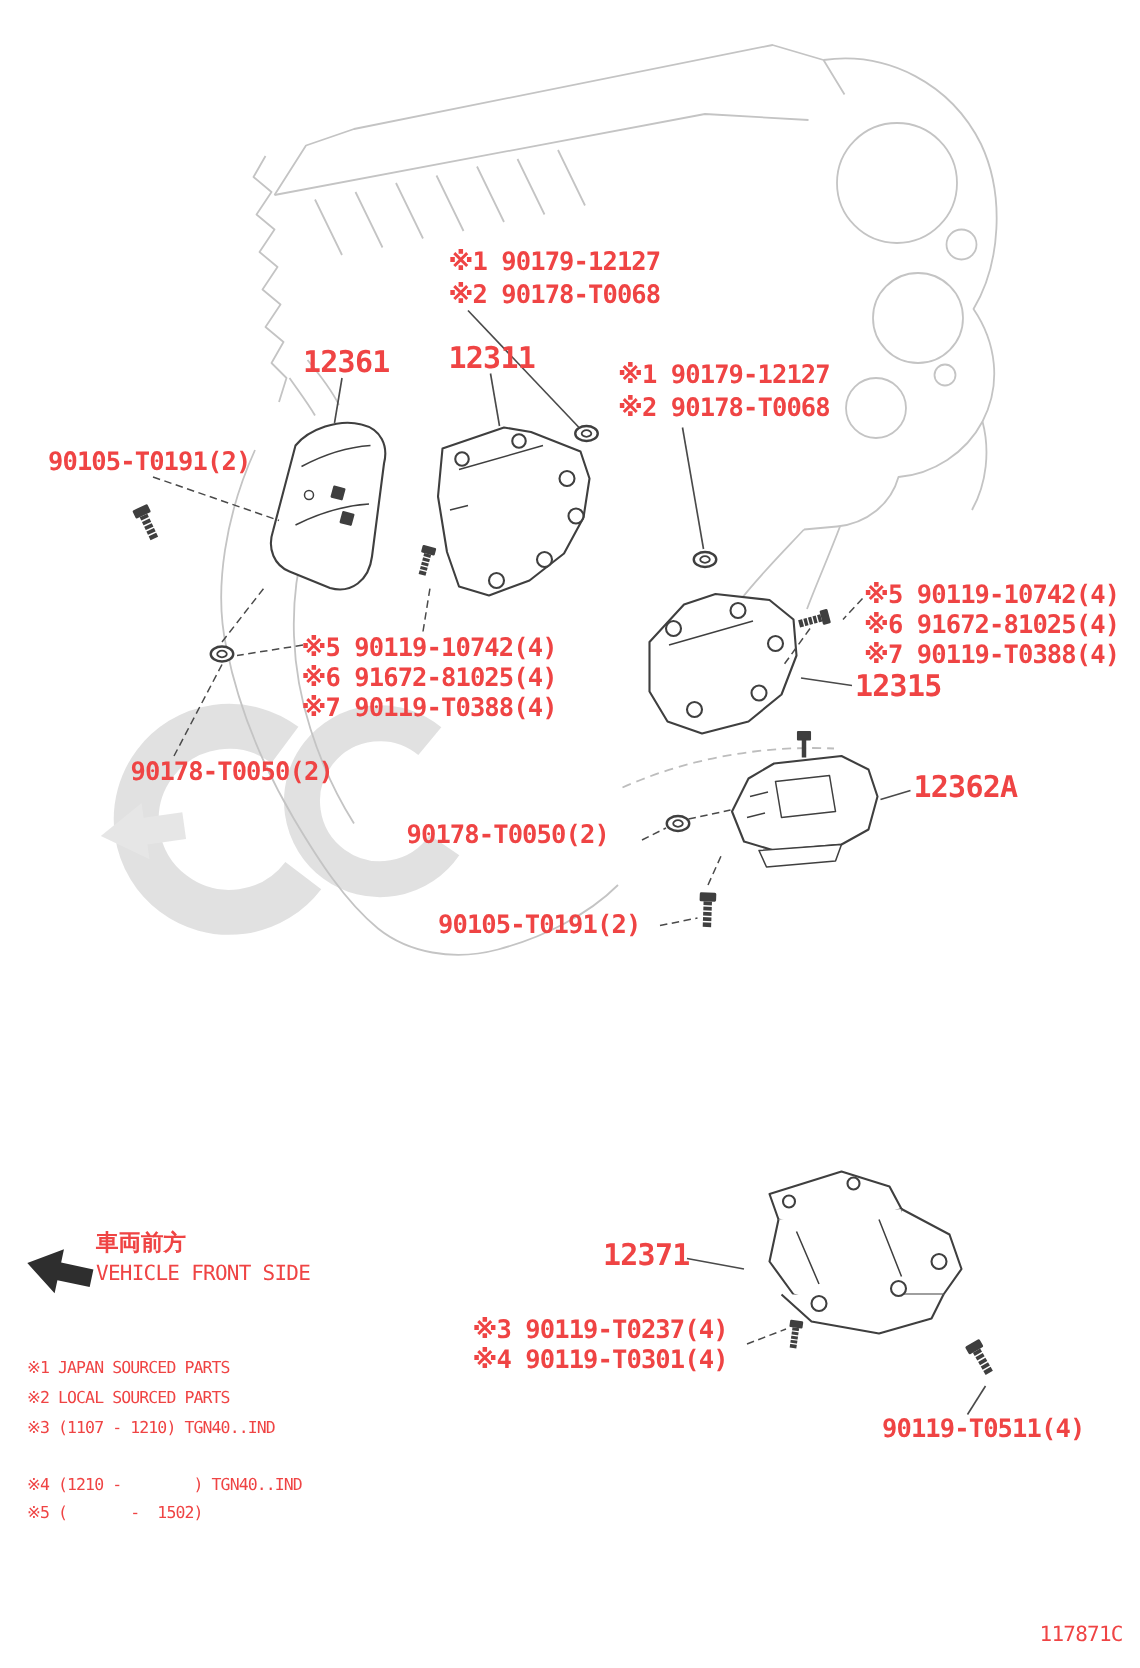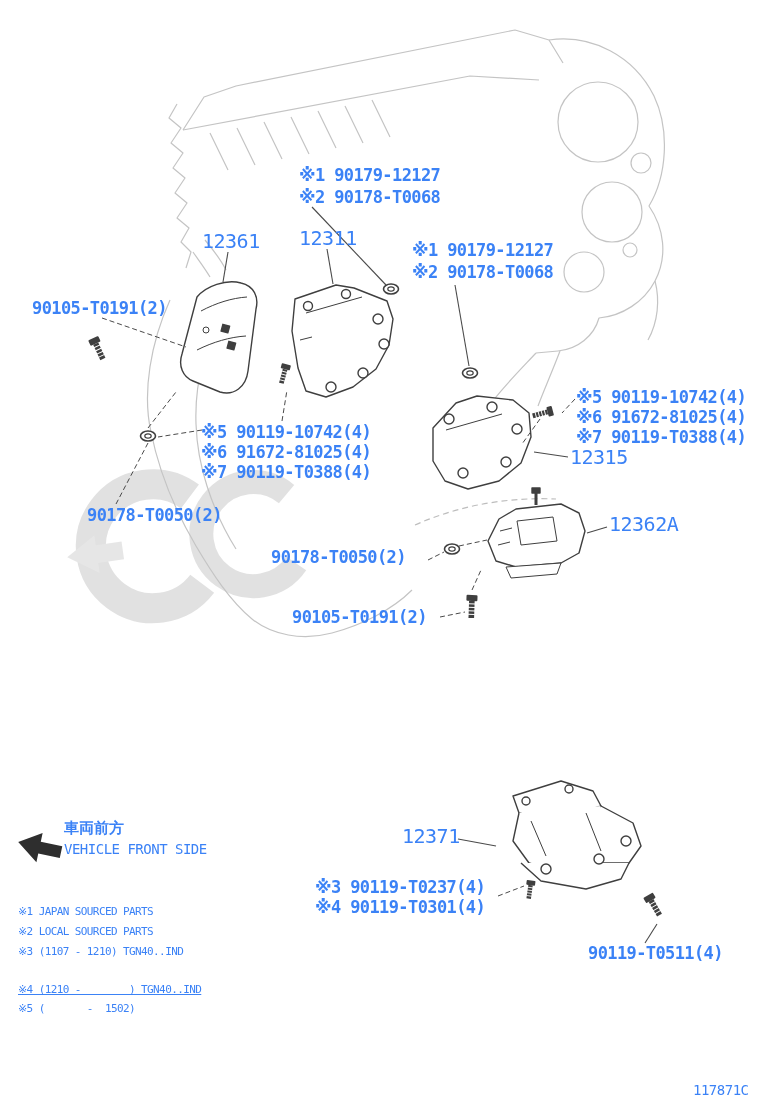"※1 90179-12127" .page { color: #3b82f6 -> #ef4444 }
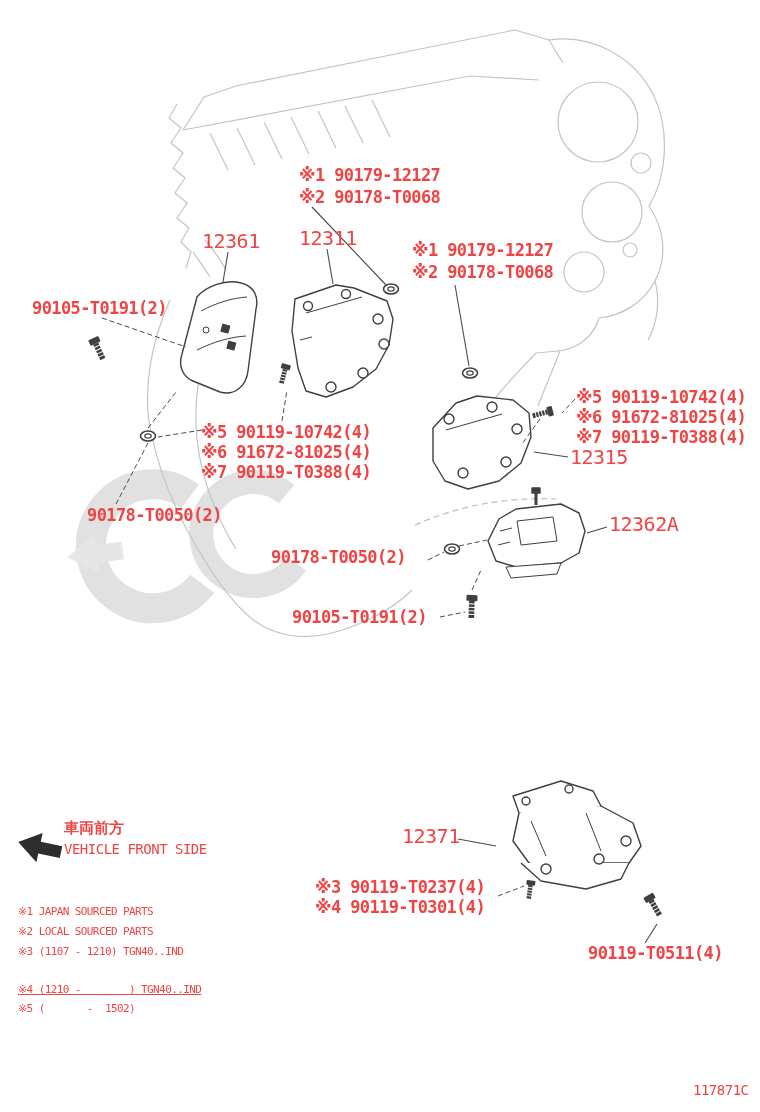"12361" .part-id { font-weight: normal -> bold }
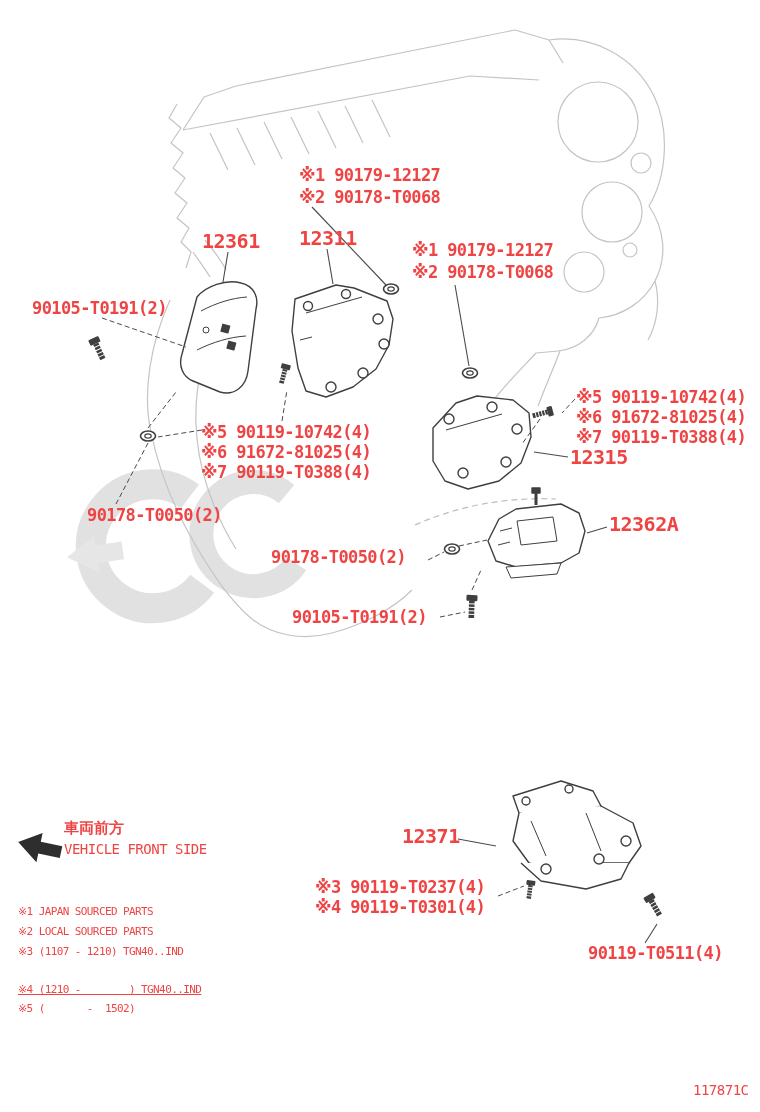"※4 (1210 - ) TGN40..IND" div.lbl { text-decoration: underline -> none }
